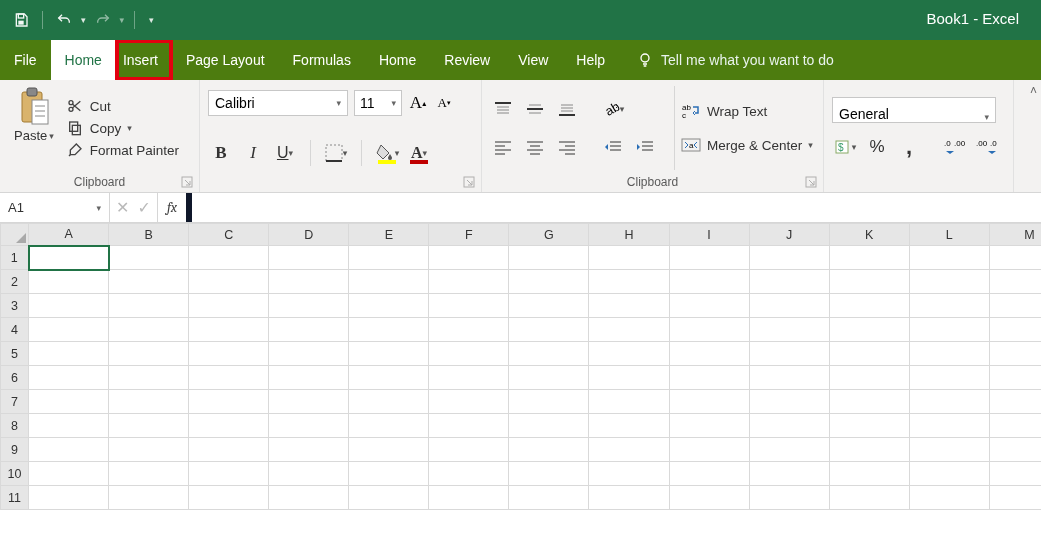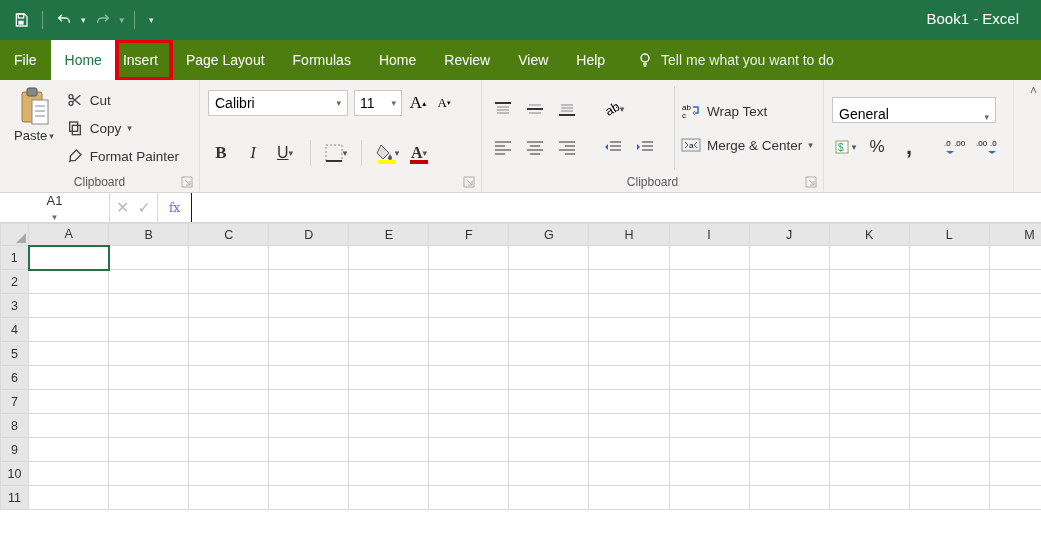"Cut" .vcol { gap: 6px -> 0 }
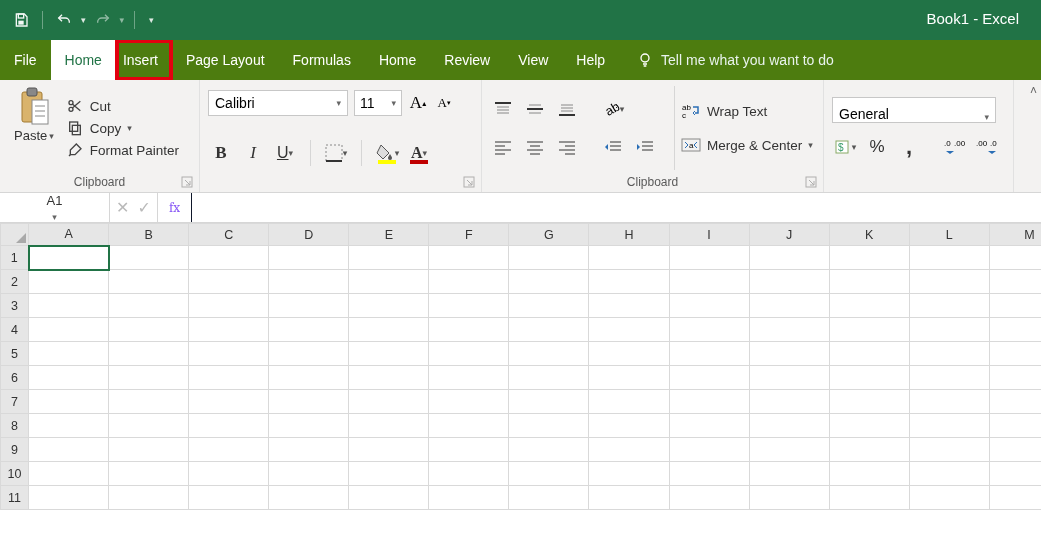"A1" .namebox { flex-direction: column -> none }
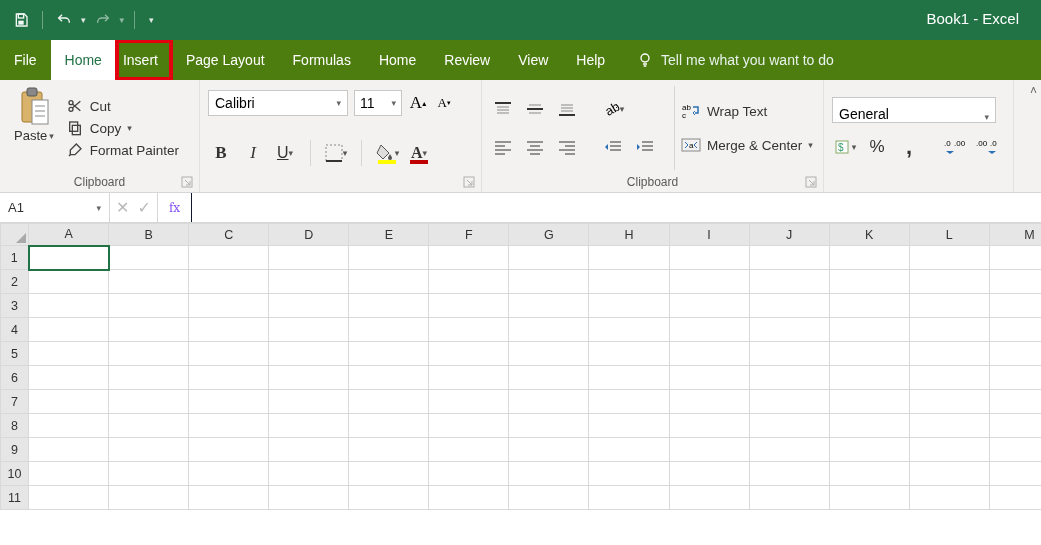"fx" .fx-label { border-right: 1px solid #0f172a -> 6px solid #0f172a; color: #8b5cf6 -> #404040; font-style: none -> italic }
